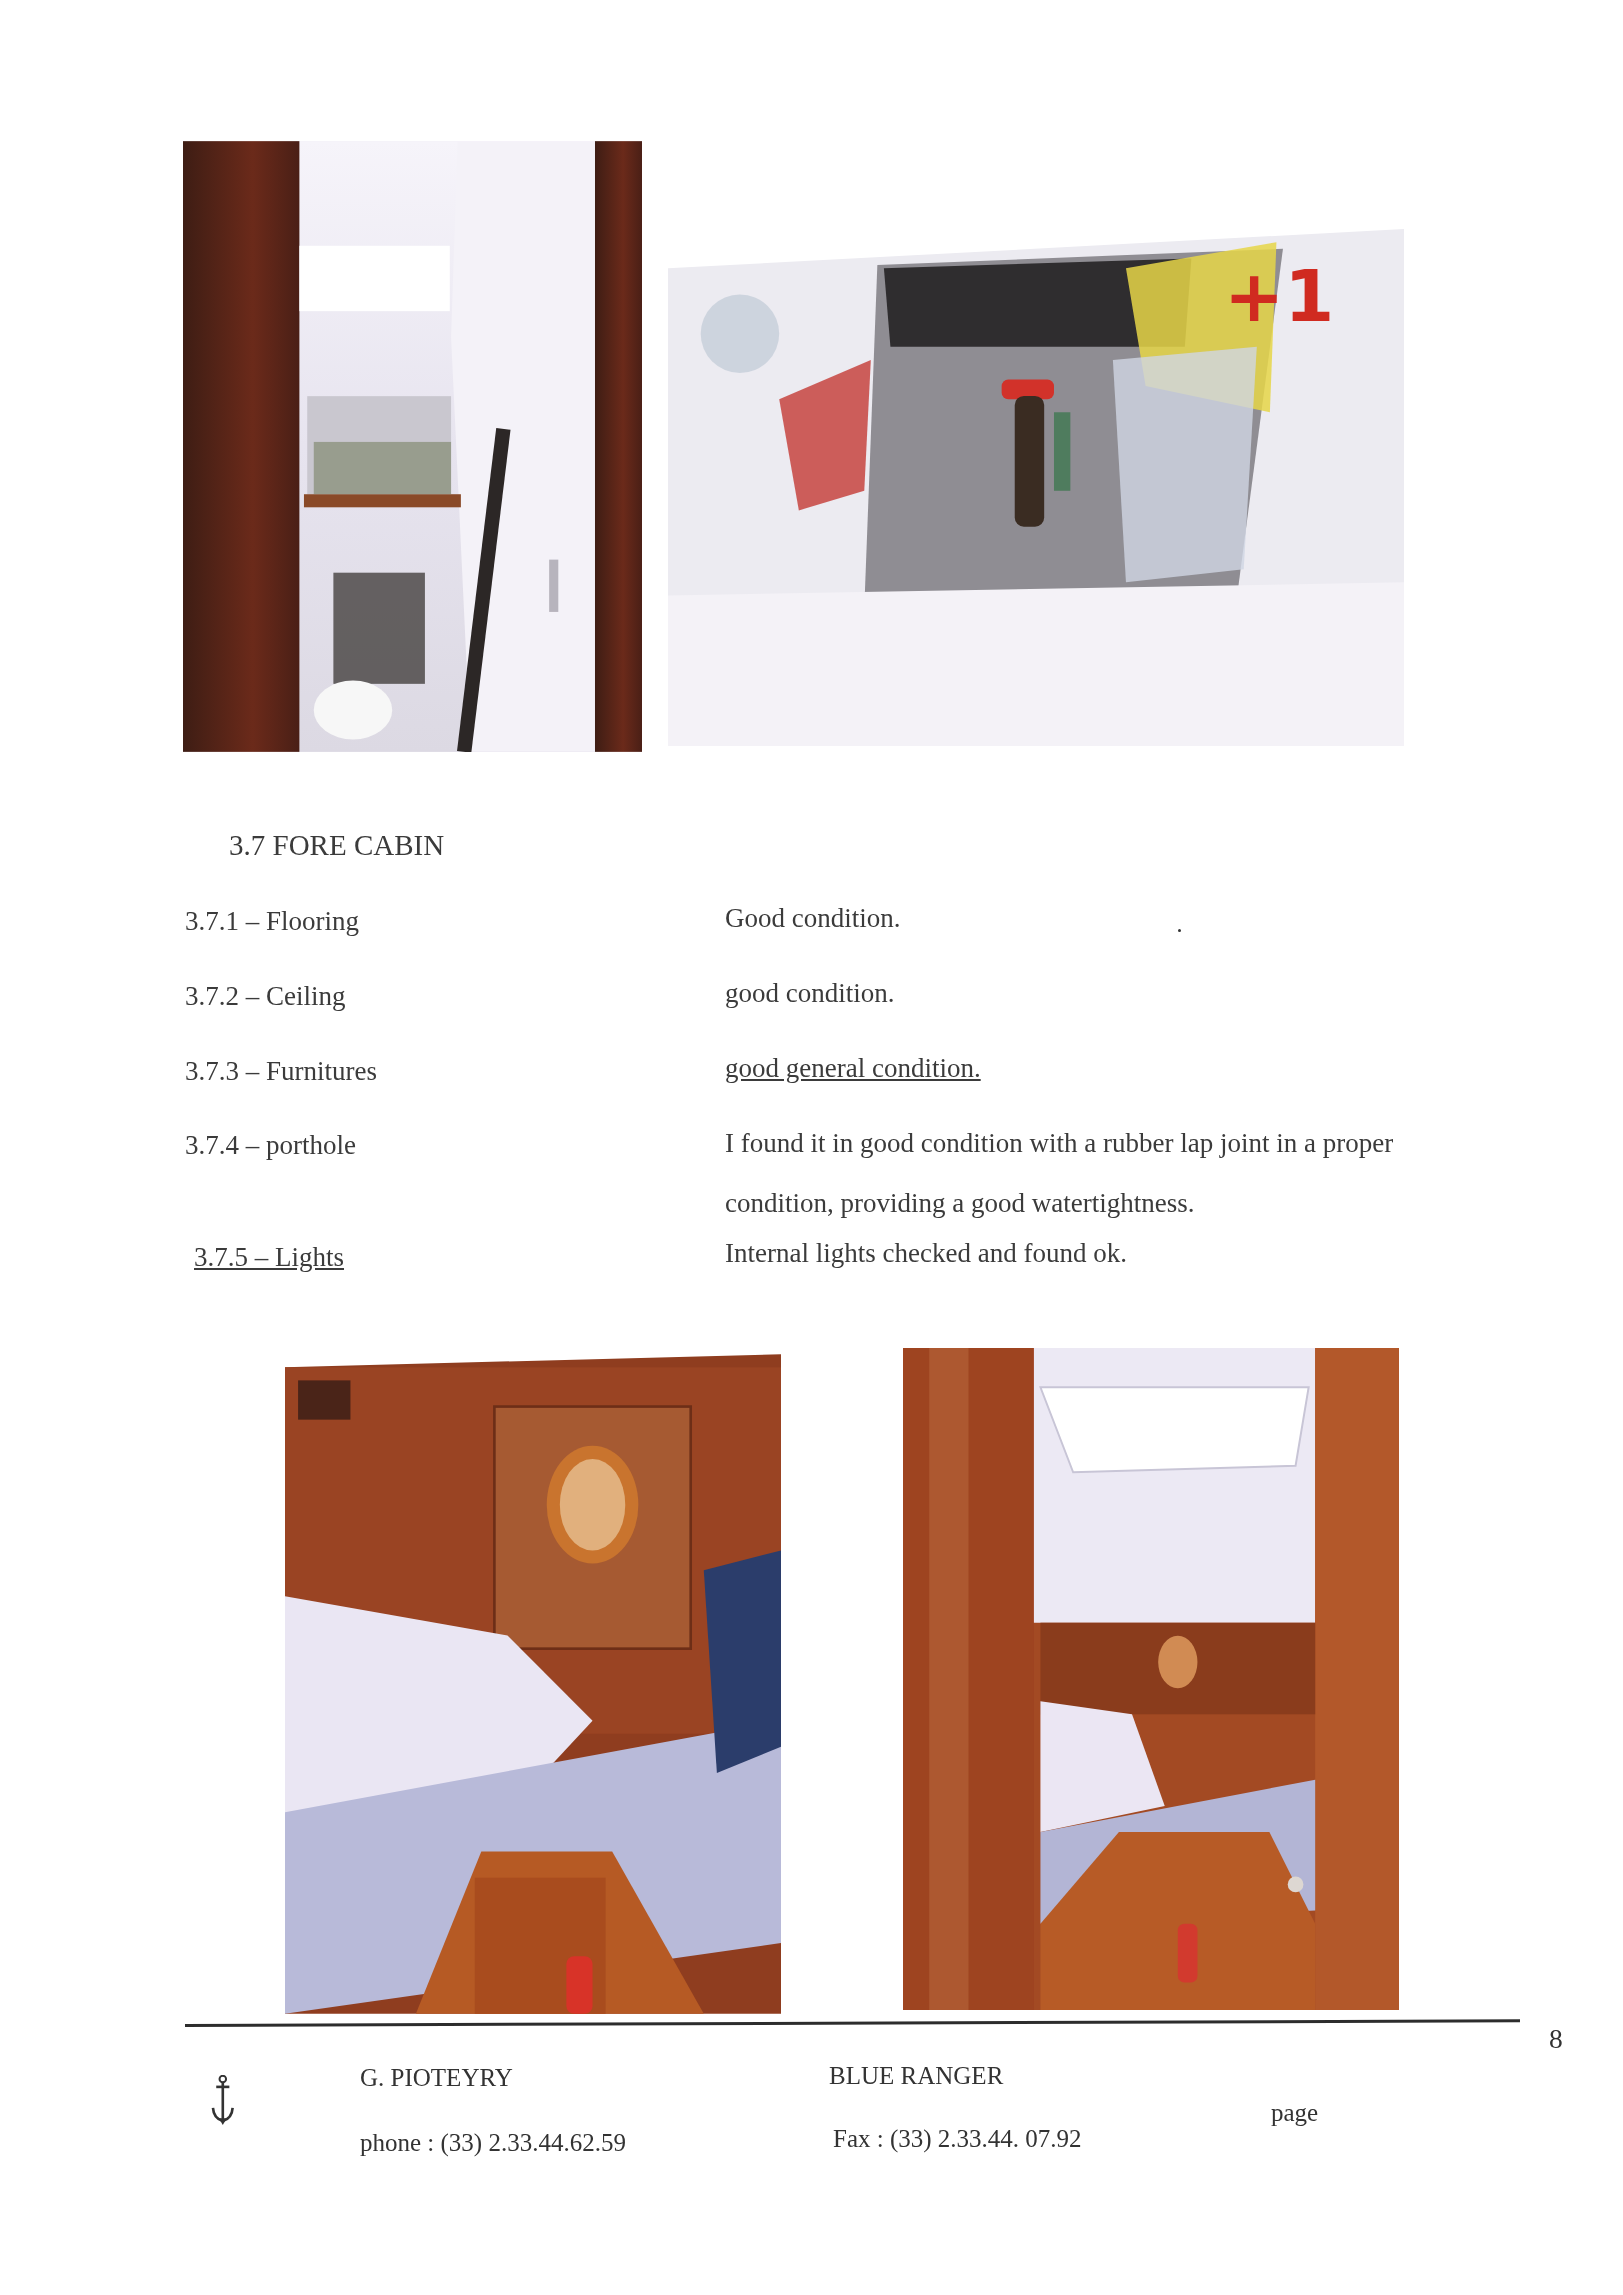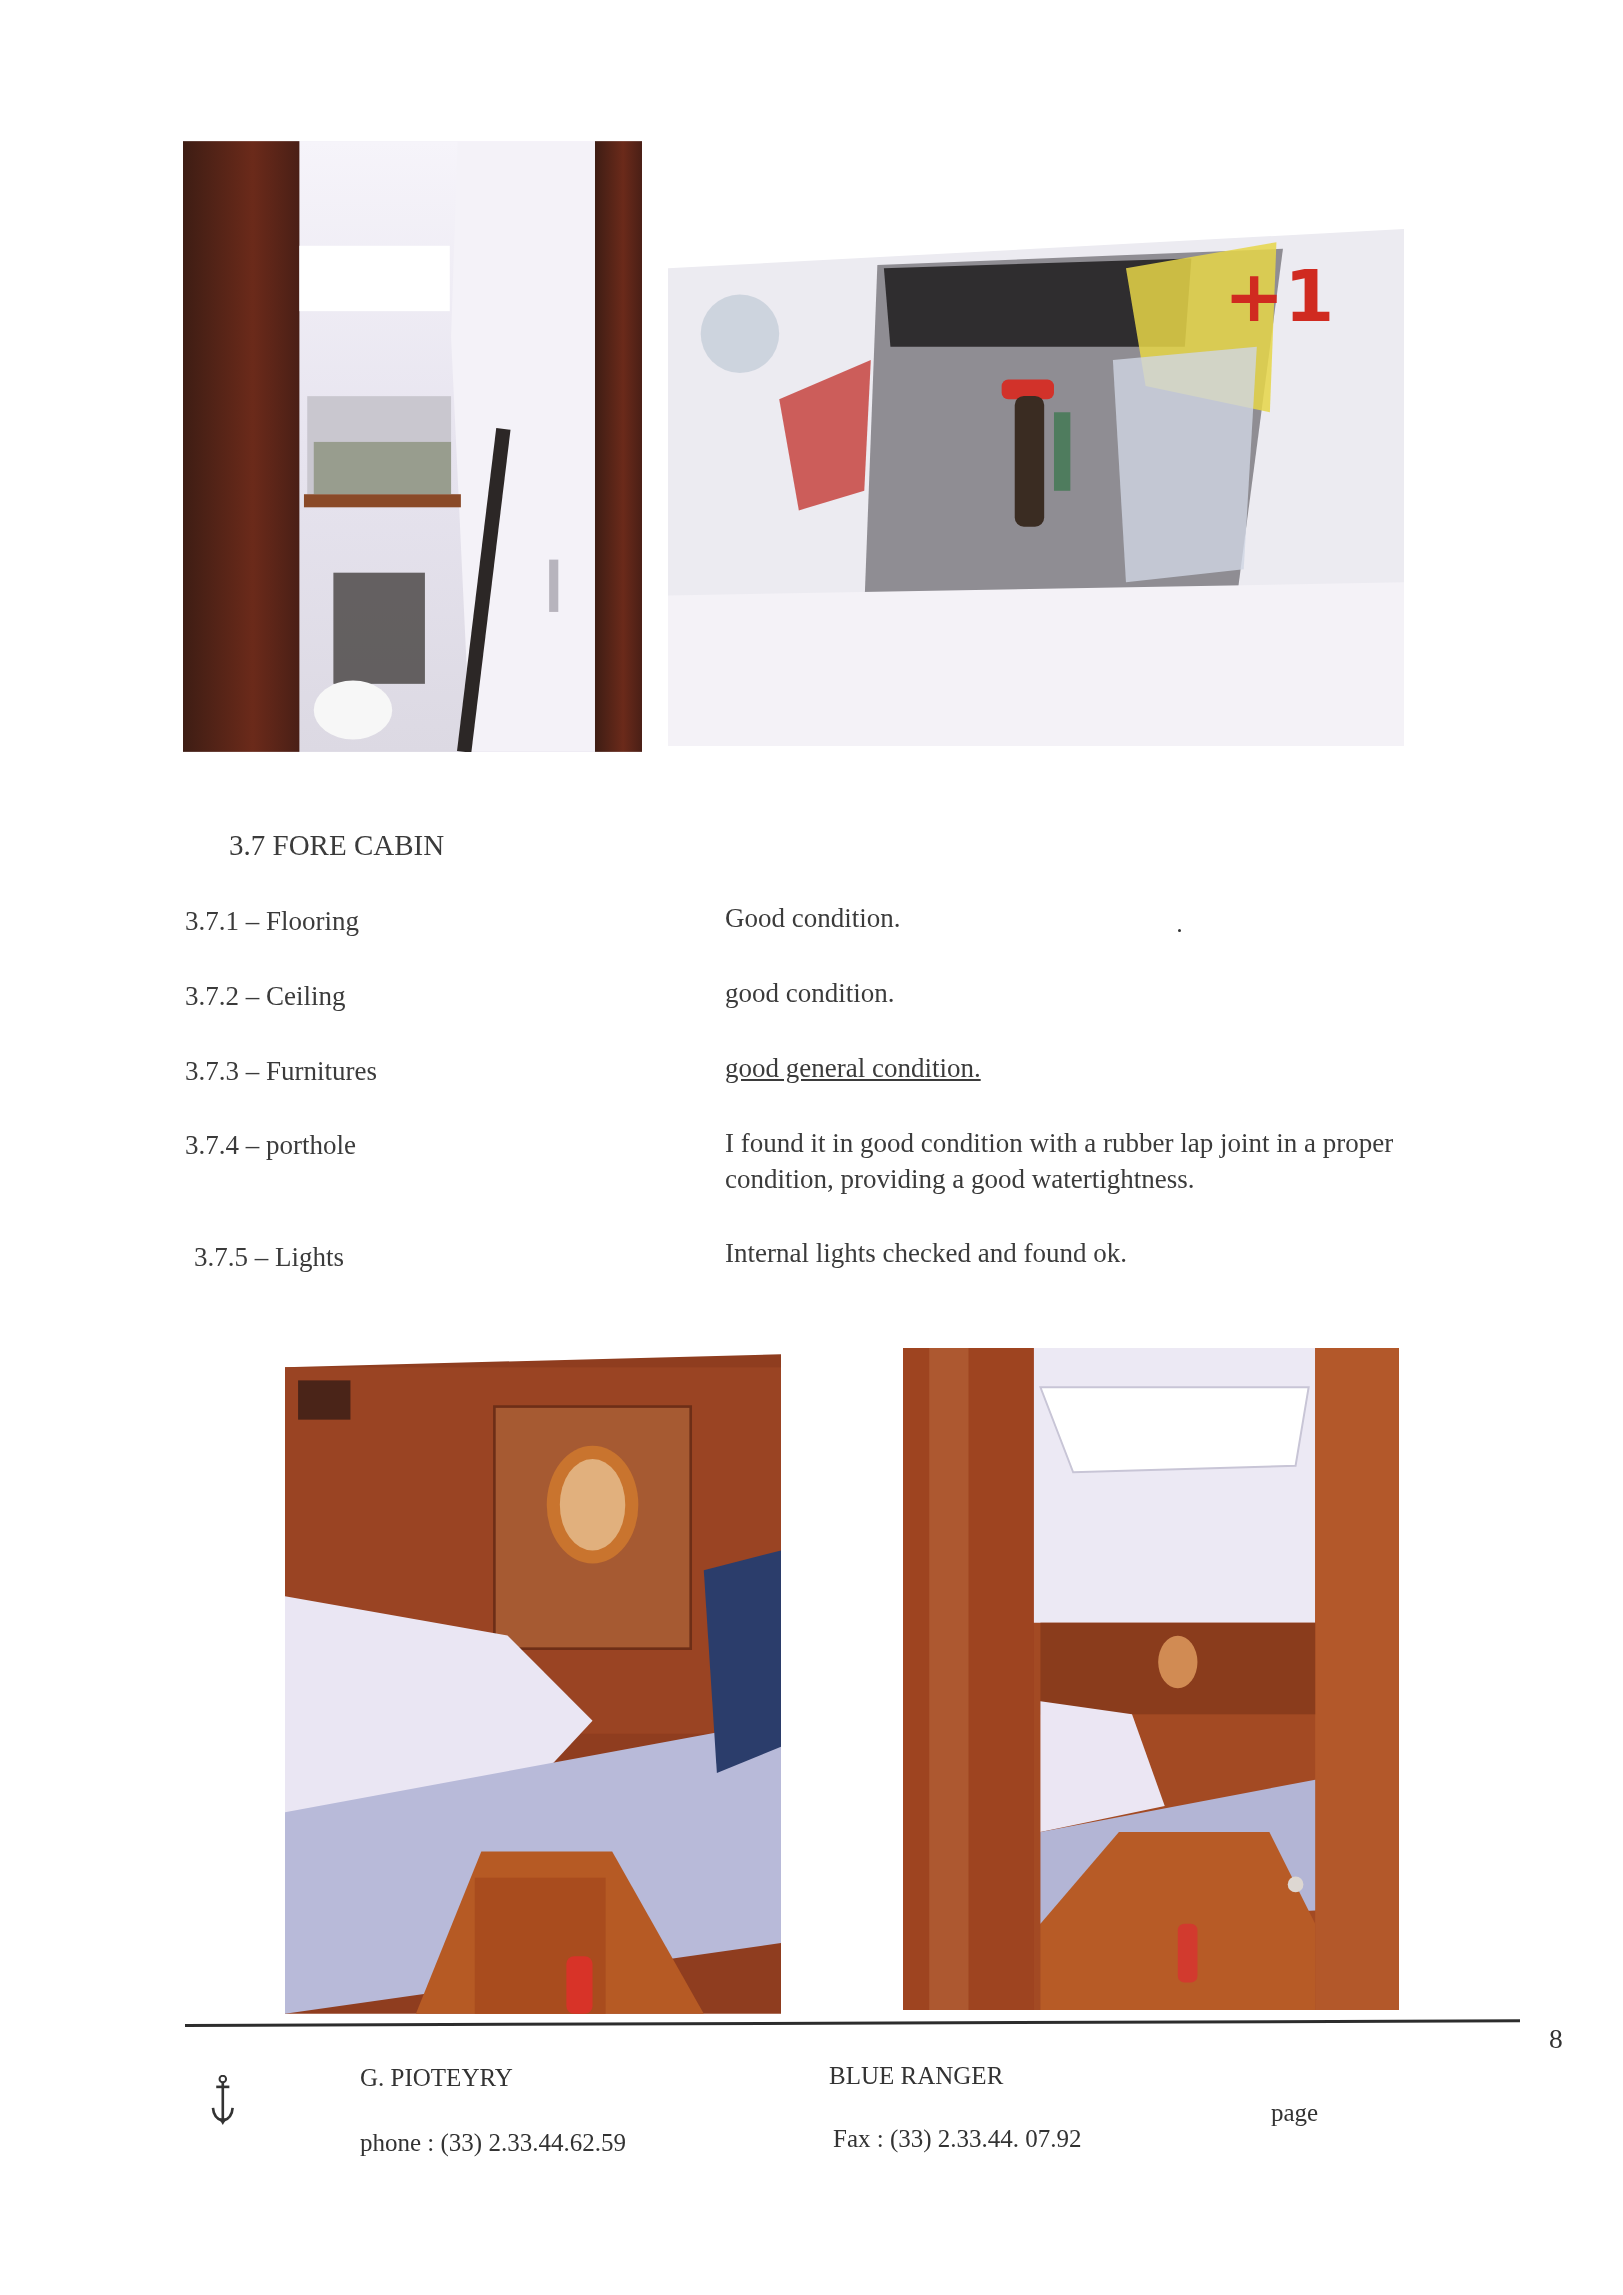"condition, providing a good" div.t { top: 1164px -> 1188px }
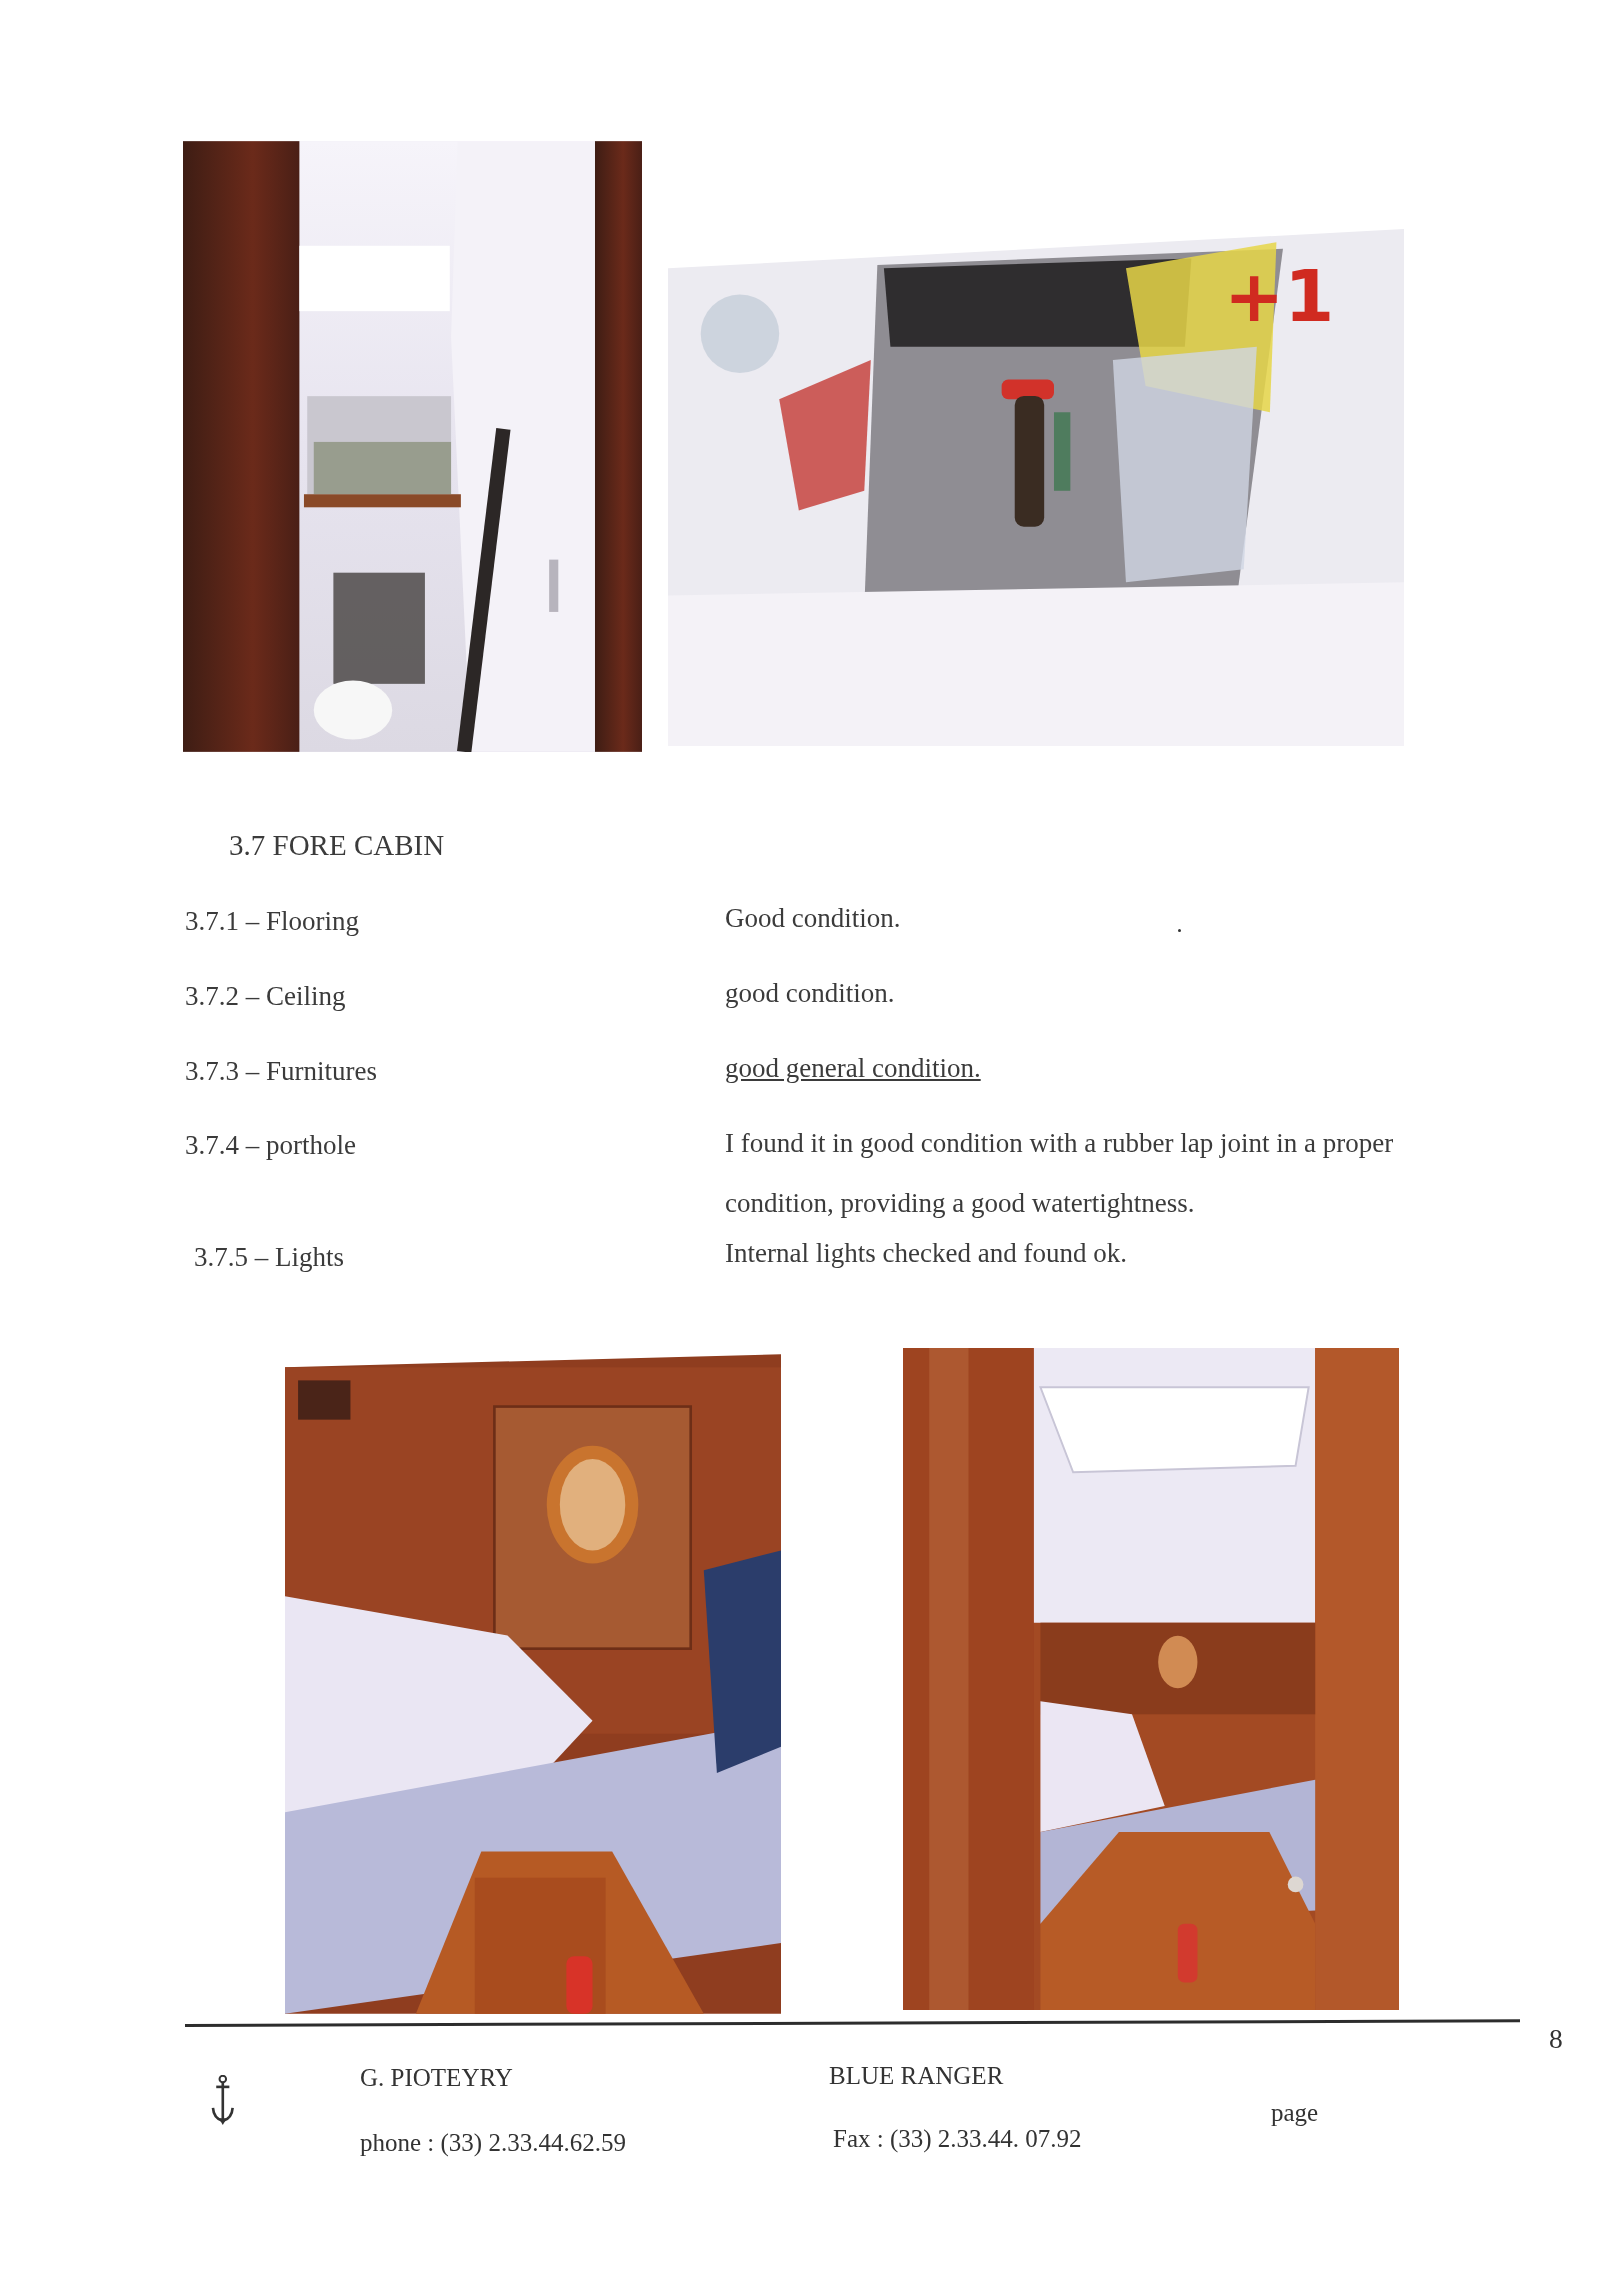"3.7.5 – Lights" div.t { text-decoration: none -> underline }
